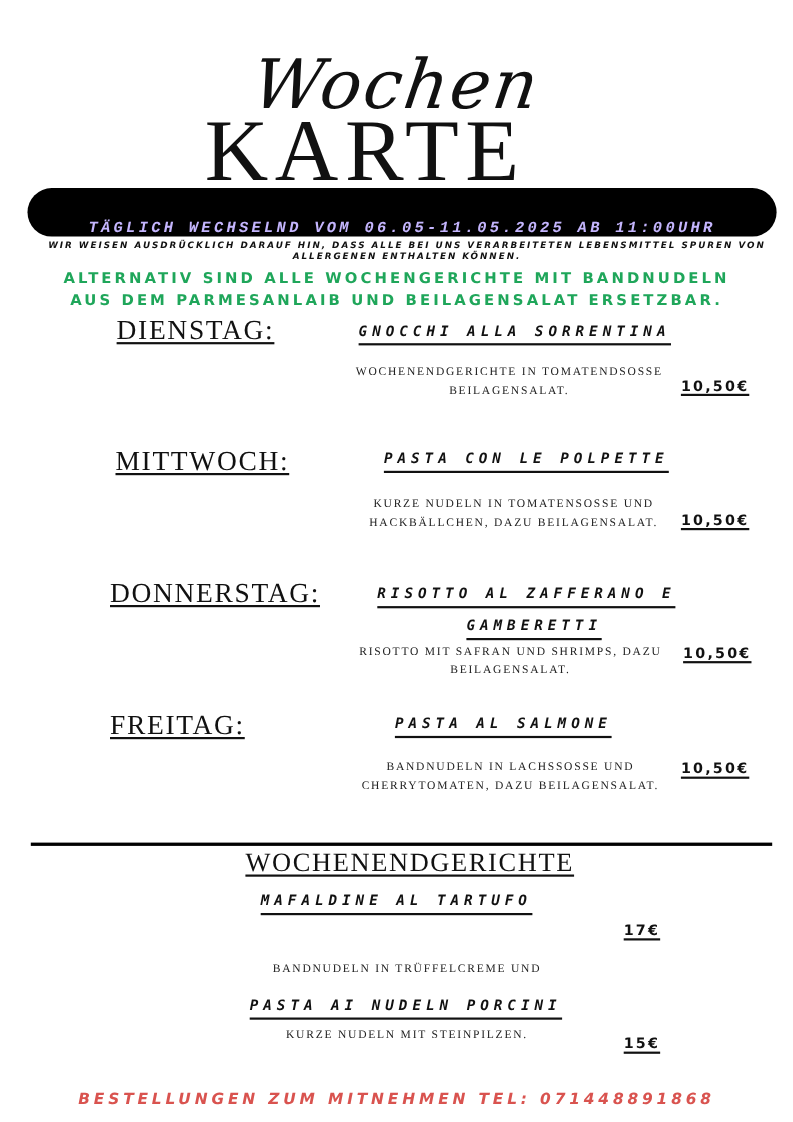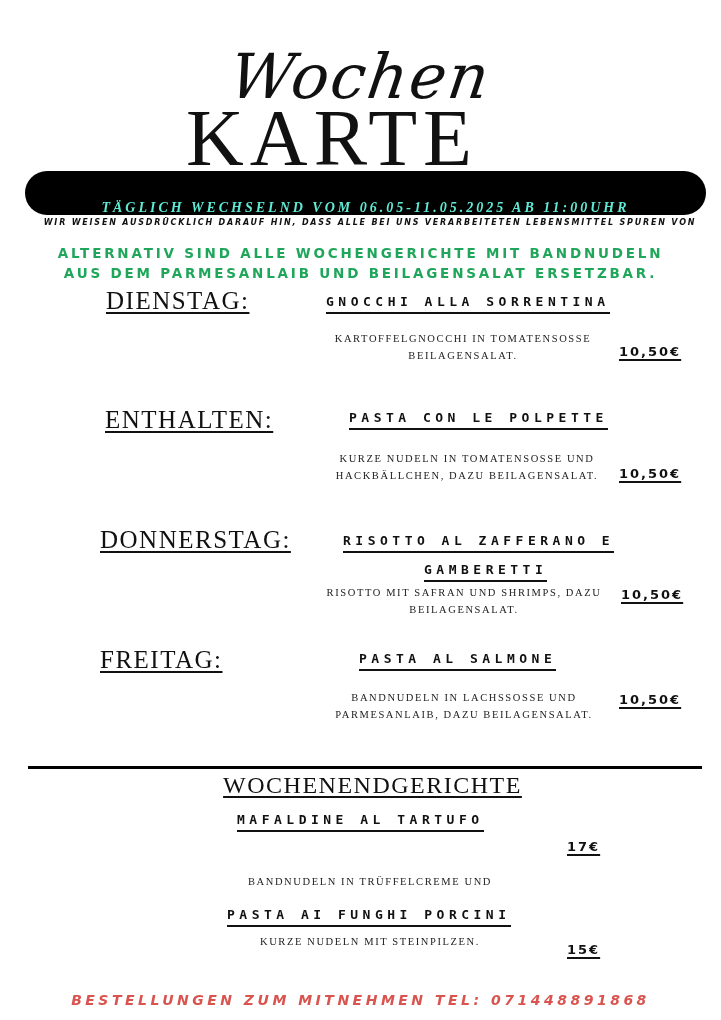"TÄGLICH WECHSELND VOM 06.05-11.05.2025" .bar span { color: #5eead4 -> #c4b5fd; font-family: Liberation Serif, serif -> Liberation Mono, monospace }
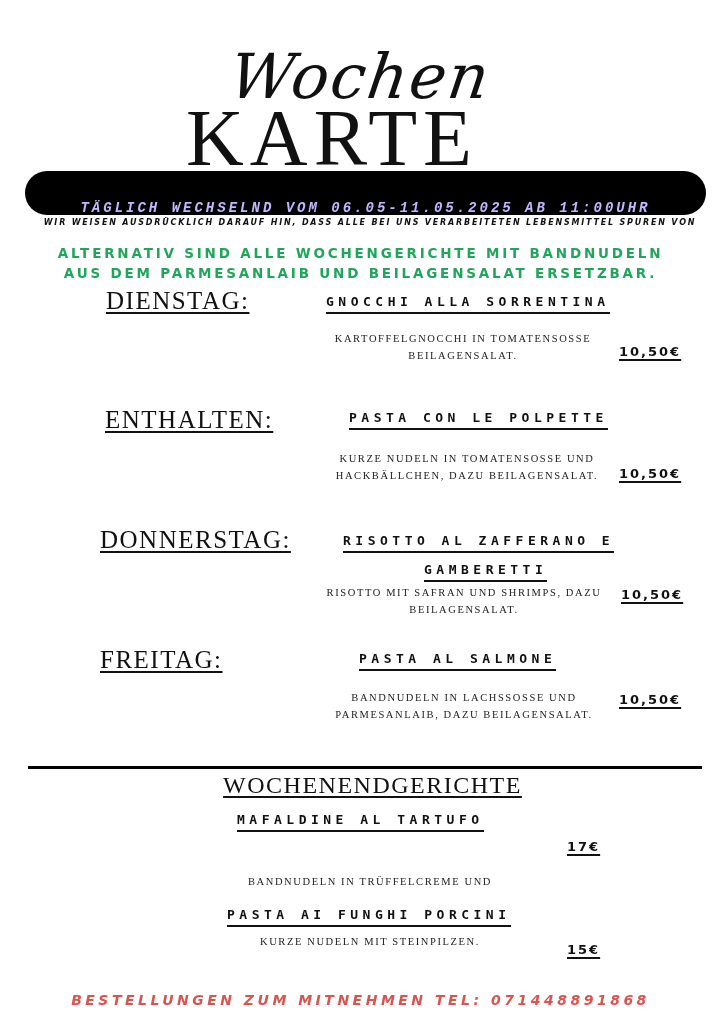"ALLERGENEN ENTHALTEN KÖNNEN." div { html: none -> <div>ALLERGENEN ENTHALTEN KÖNNEN.</div> }
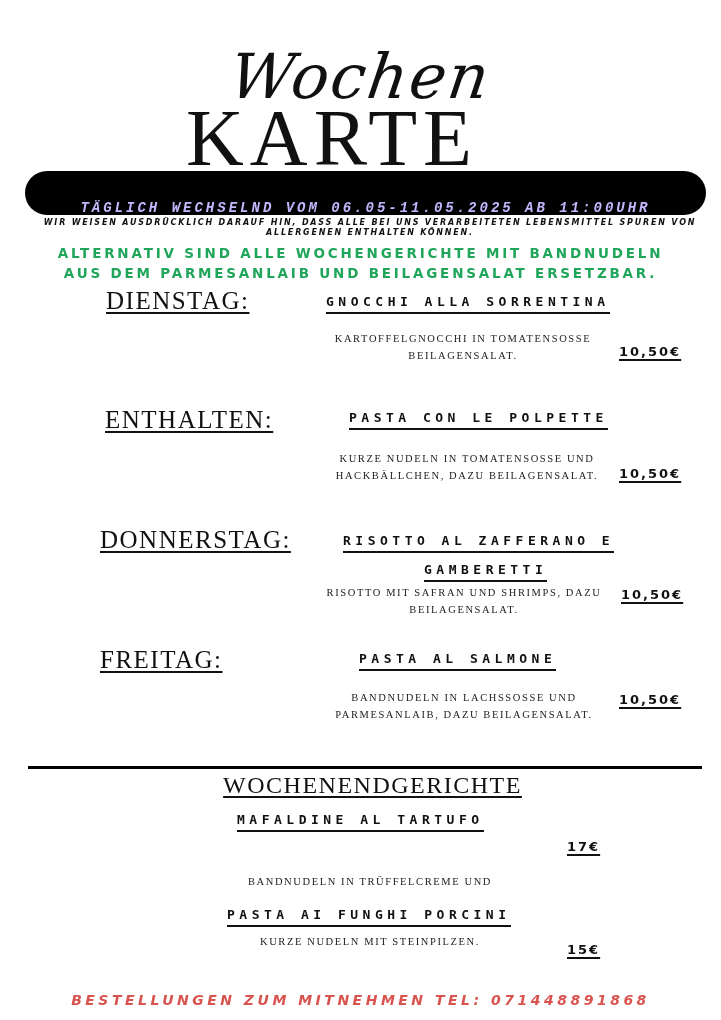"GNOCCHI ALLA SORRENTINA" .dish { font-style: none -> italic }
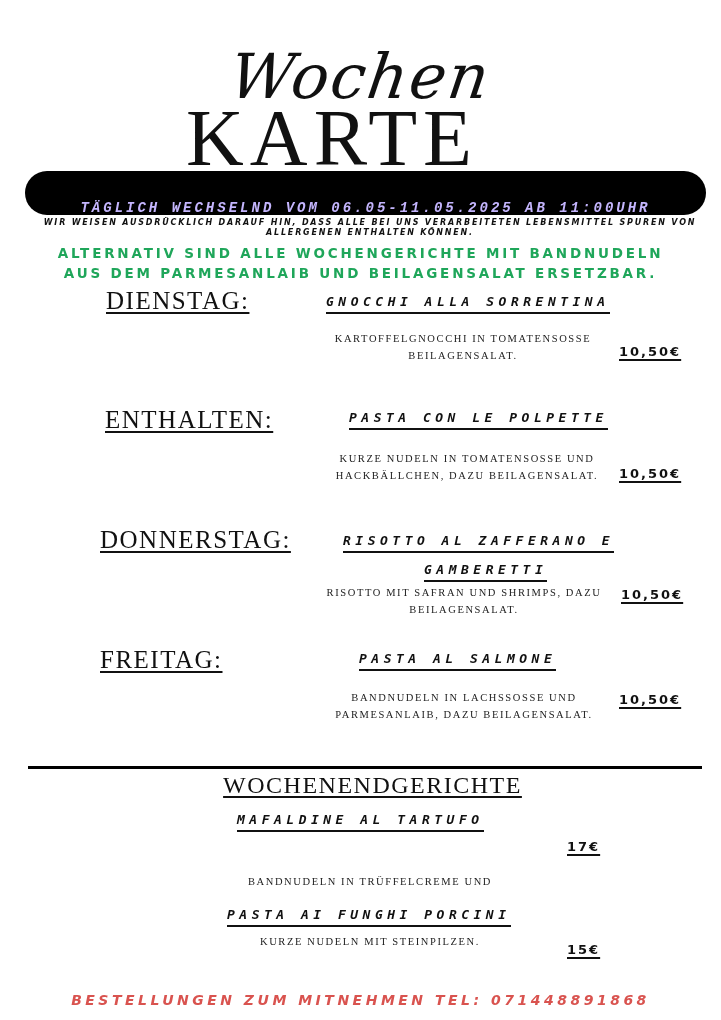"KARTOFFELGNOCCHI IN TOMATENSOSSE" div { text: KARTOFFELGNOCCHI IN TOMATENSOSSE -> WOCHENENDGERICHTE IN TOMATENDSOSSE }
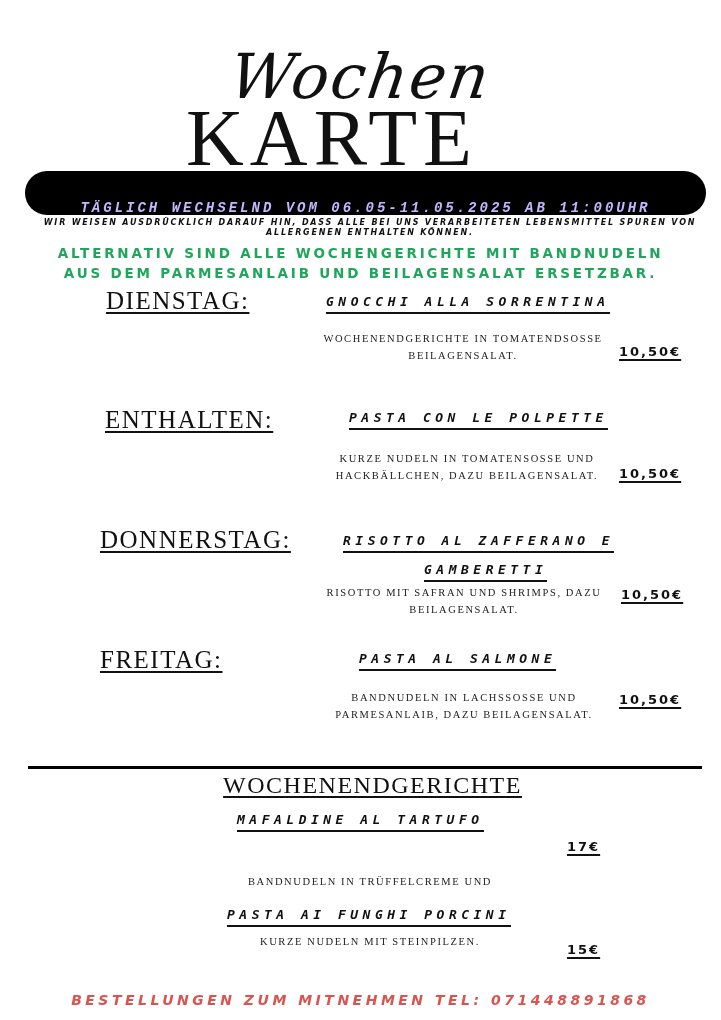"ENTHALTEN:" div.abs { text: ENTHALTEN -> MITTWOCH }
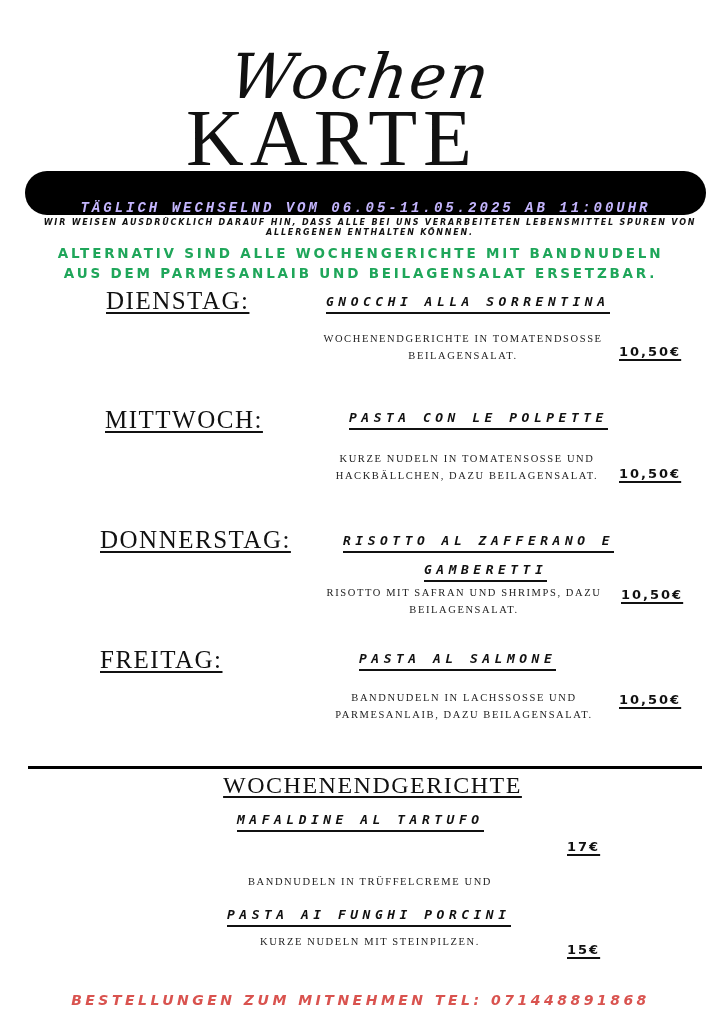"PARMESANLAIB, DAZU BEILAGENSALAT." div { text: PARMESANLAIB -> CHERRYTOMATEN }
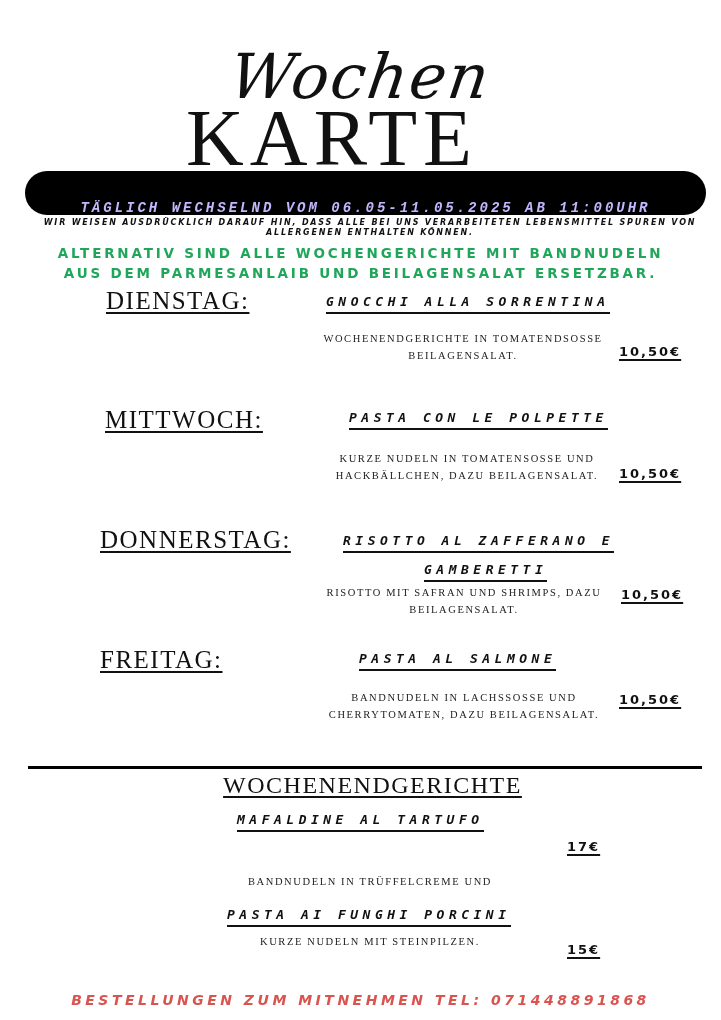"PASTA AI FUNGHI PORCINI" div.abs { text: FUNGHI -> NUDELN }
